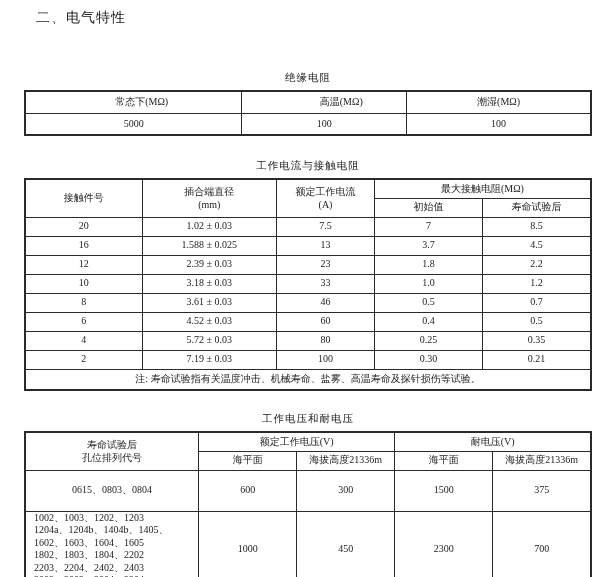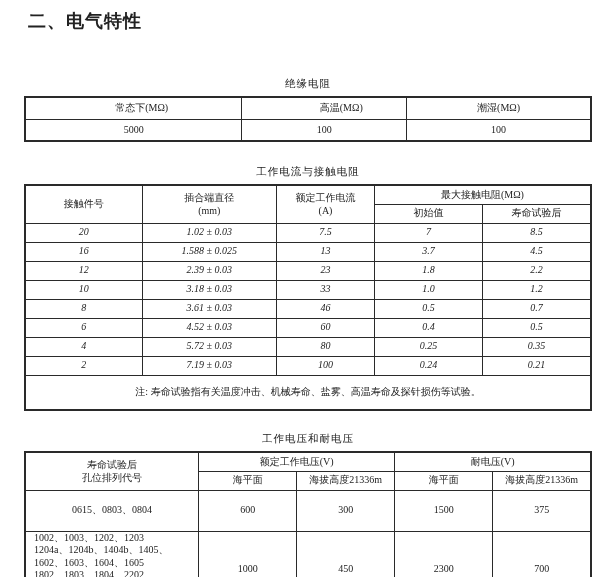"二、电气特性" .doc-title { font-size: 18px -> 14px; font-weight: bold -> normal; padding: 9px 0 0 28px -> 9px 0 0 36px }
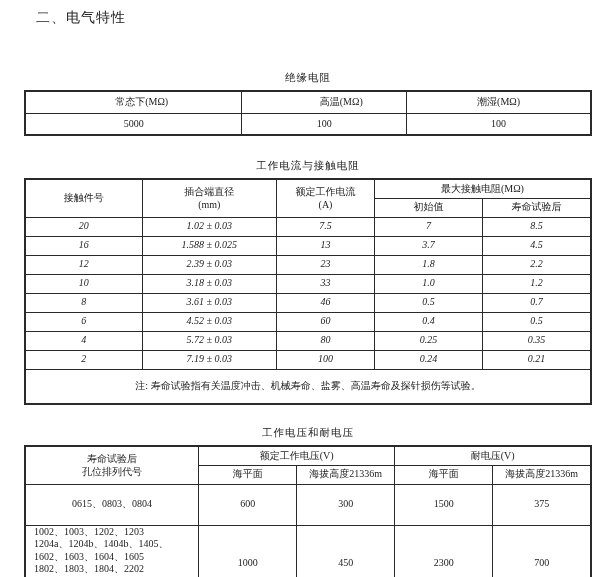"20" .t2 tbody tr { font-style: italic -> none }
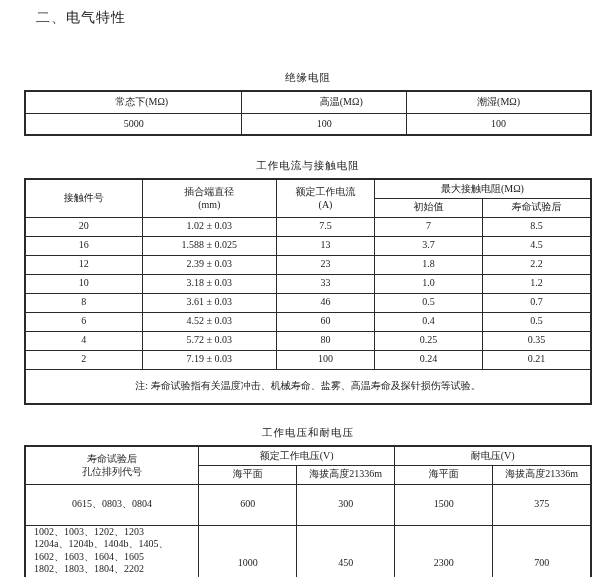"0.24" td { text: 0.24 -> 0.30 }
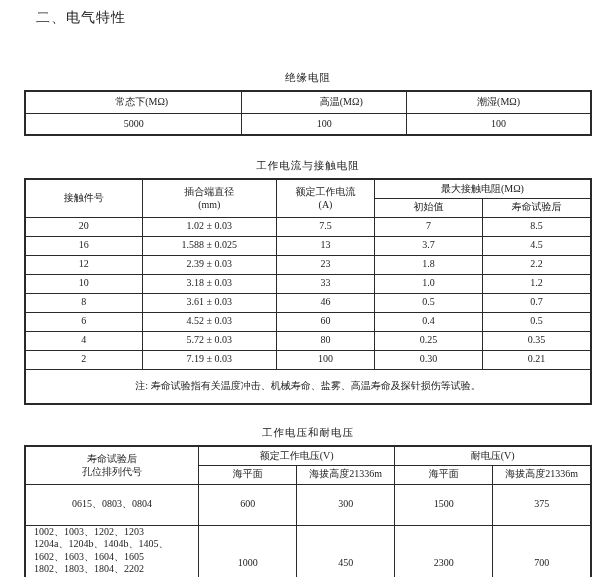"注: 寿命试验指有关温度冲击、机械寿命、盐雾、高温寿命及探针损伤等试验。" .t2 tfoot tr { height: 35px -> 21px }
